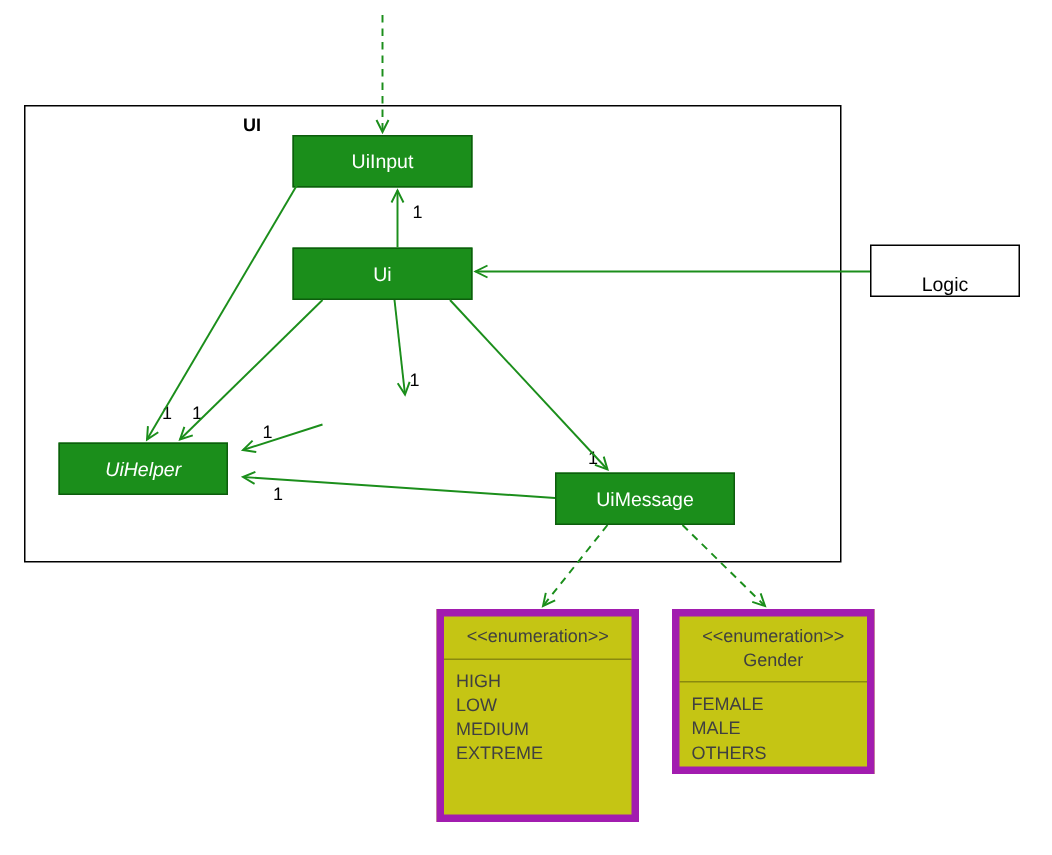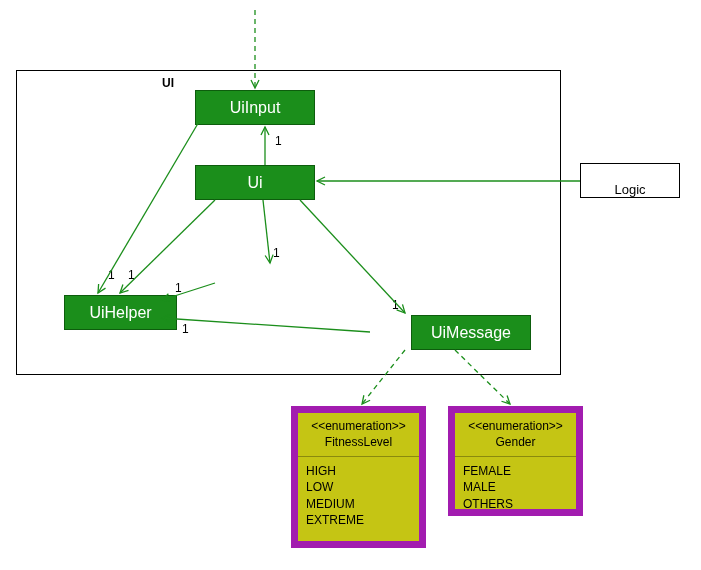"UiInput" .class-box { font-size: 16px -> 13px }
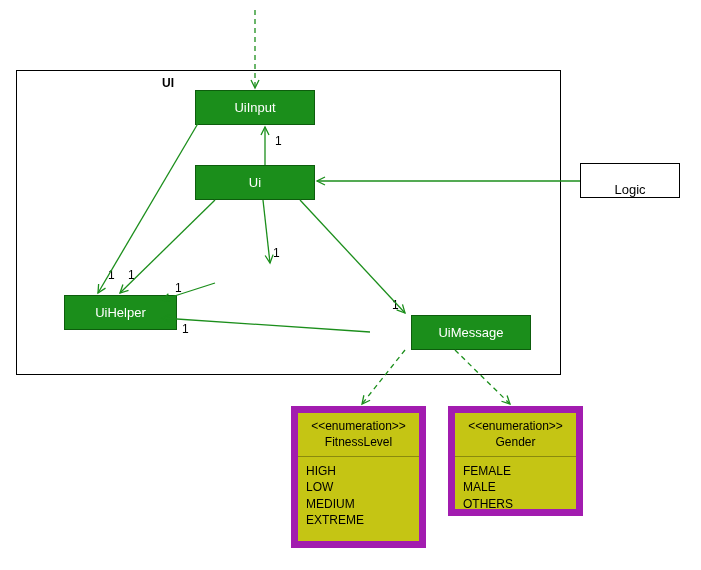"UiHelper" div.class-box { font-style: none -> italic; left: 64px -> 39px }
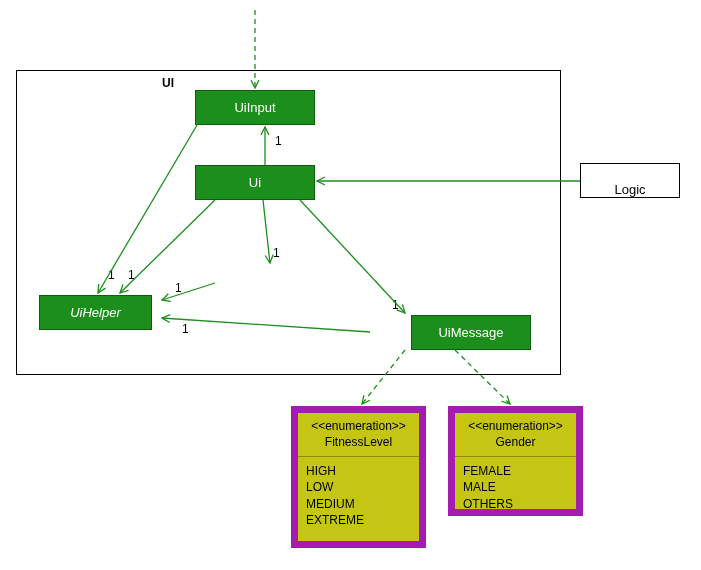"UiMessage" div.class-box { margin-left: 41px -> none }
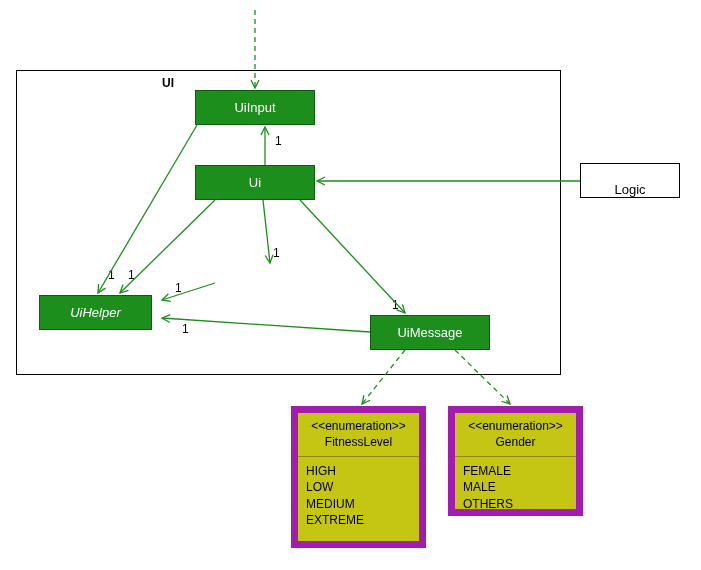"<<enumeration>>" .enum-box { border: 7px solid #a21caf -> 5px solid #a21caf; color: #000000 -> #404040 }
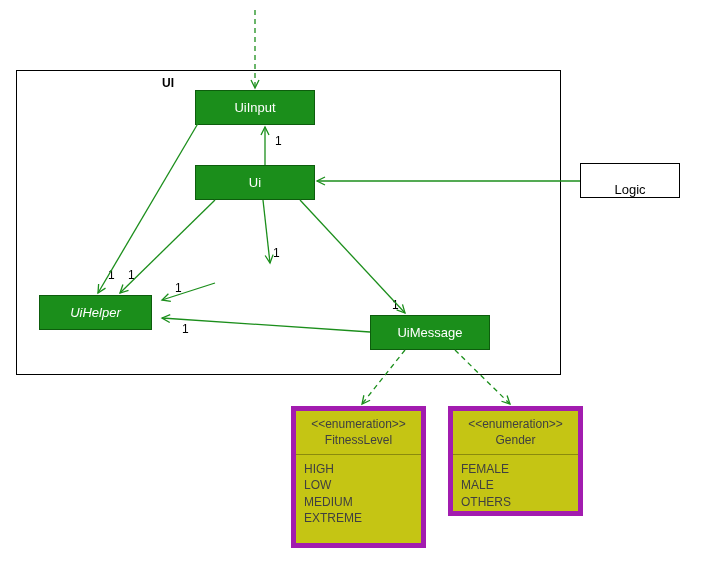"FitnessLevel" div { html: <div>FitnessLevel</div> -> none }
